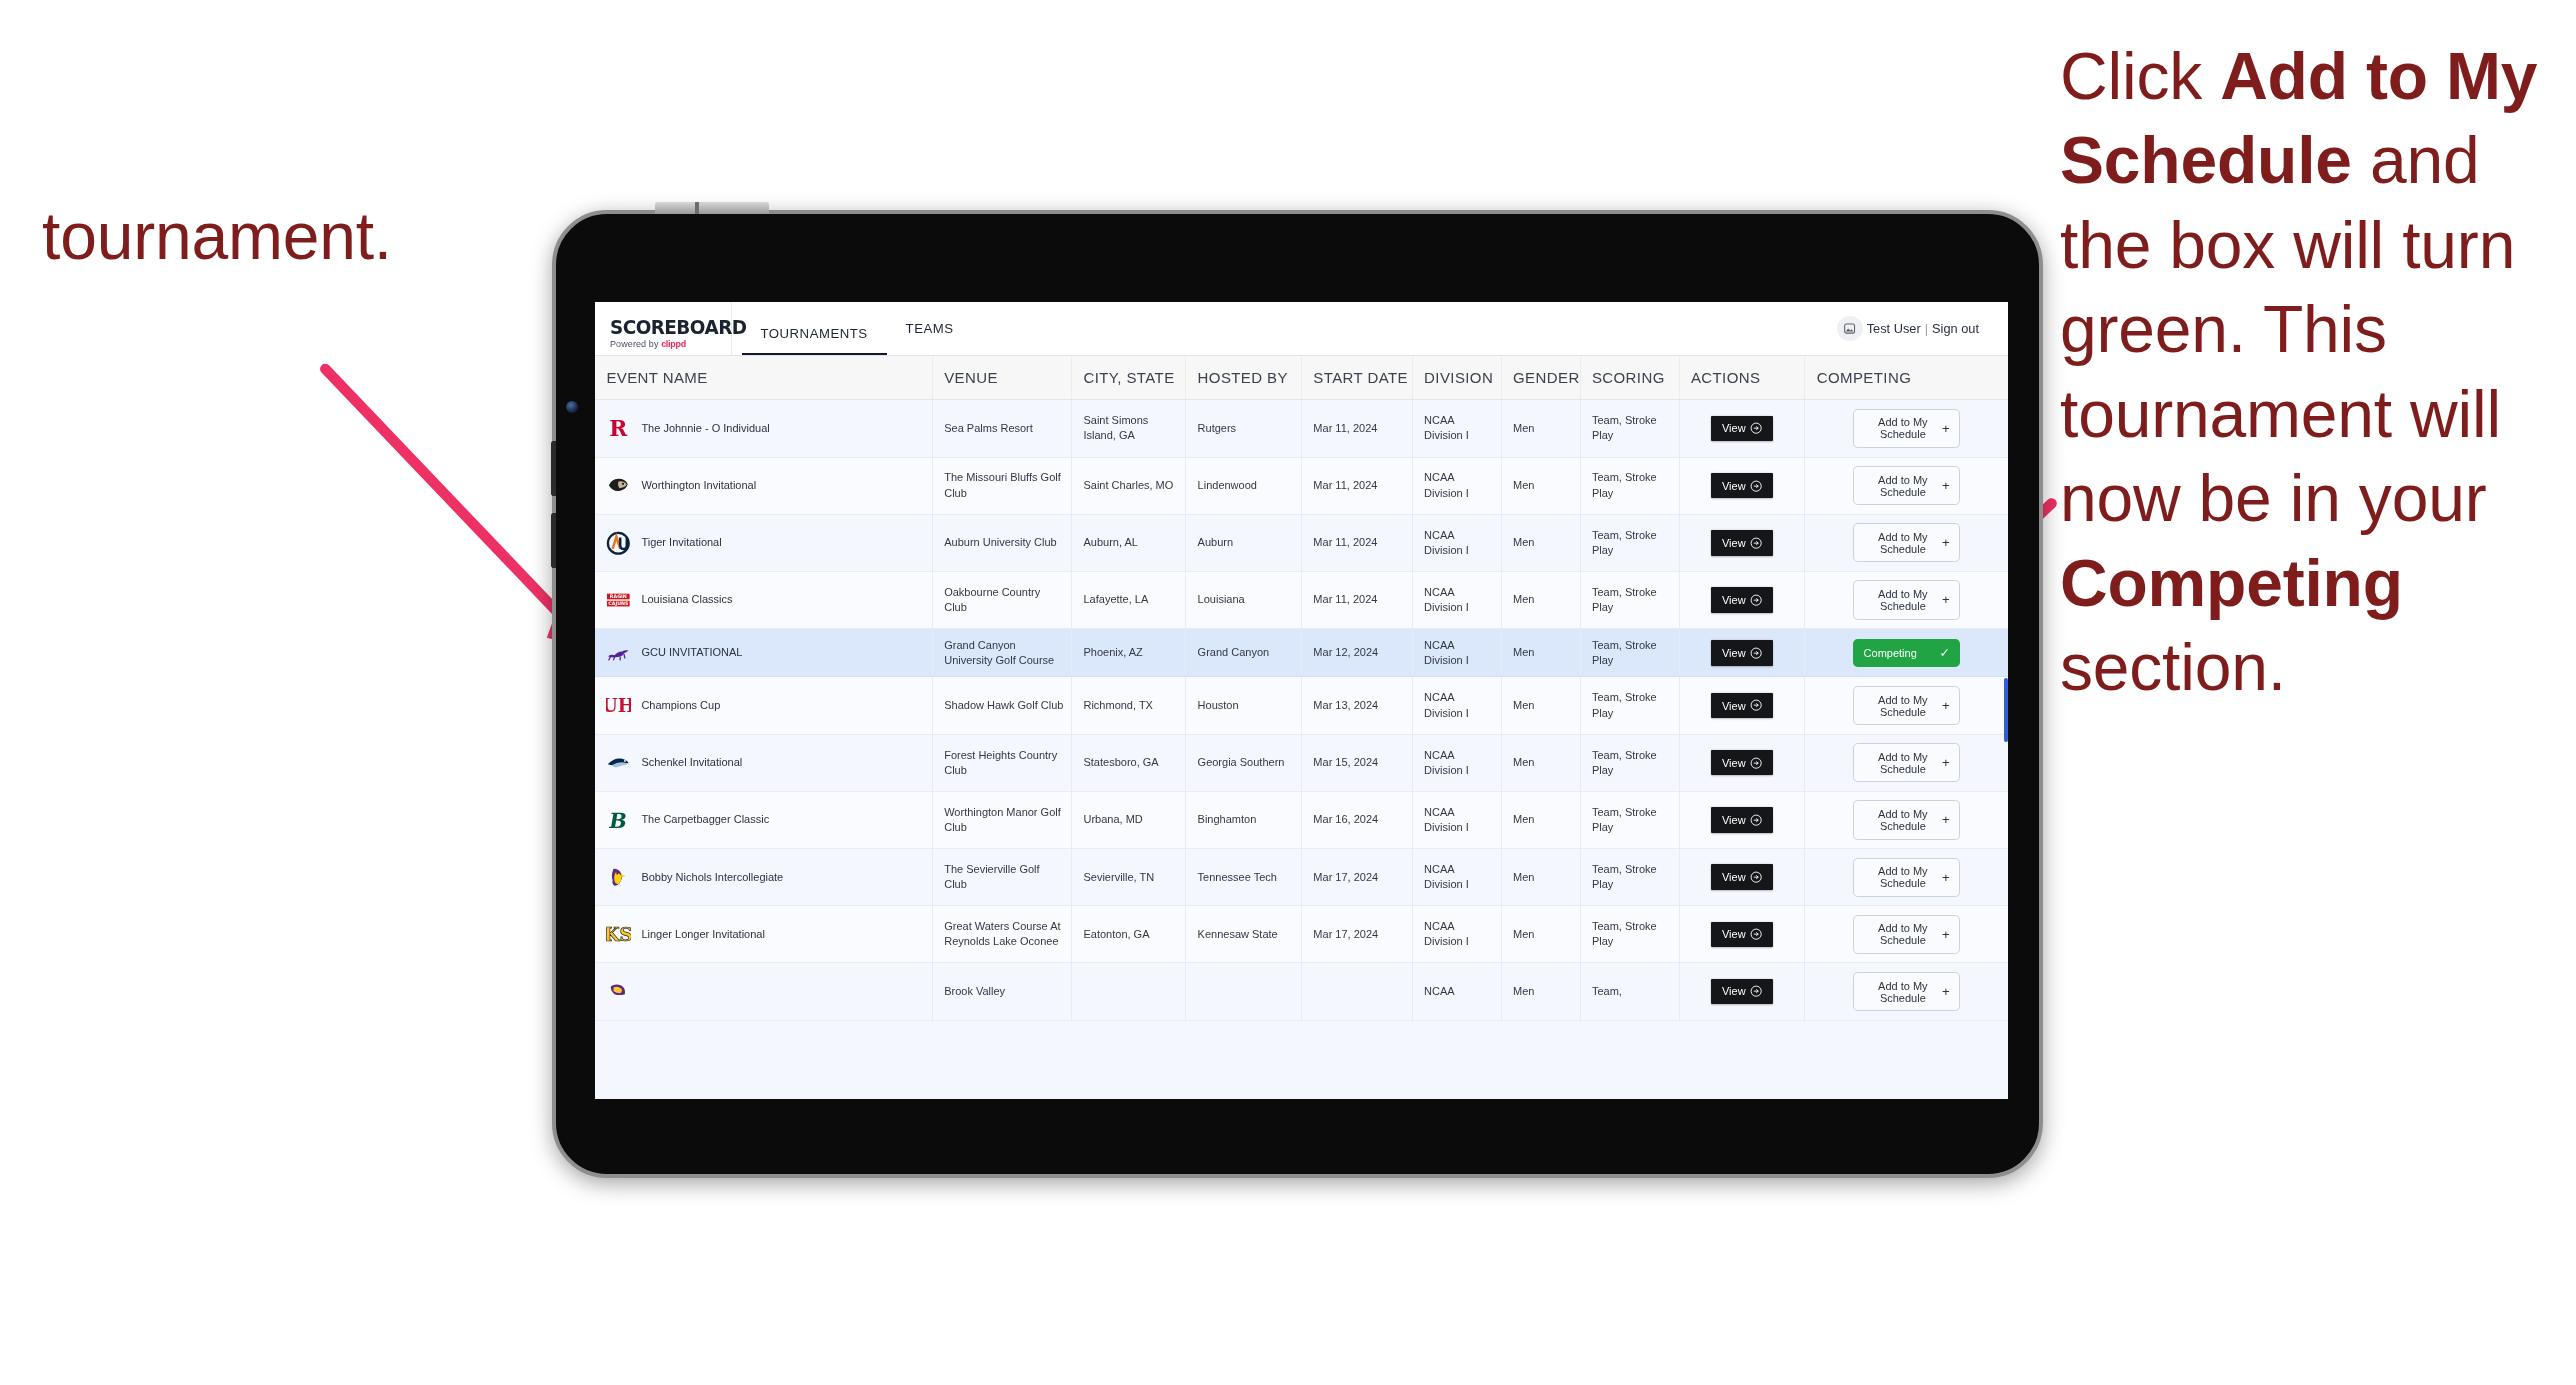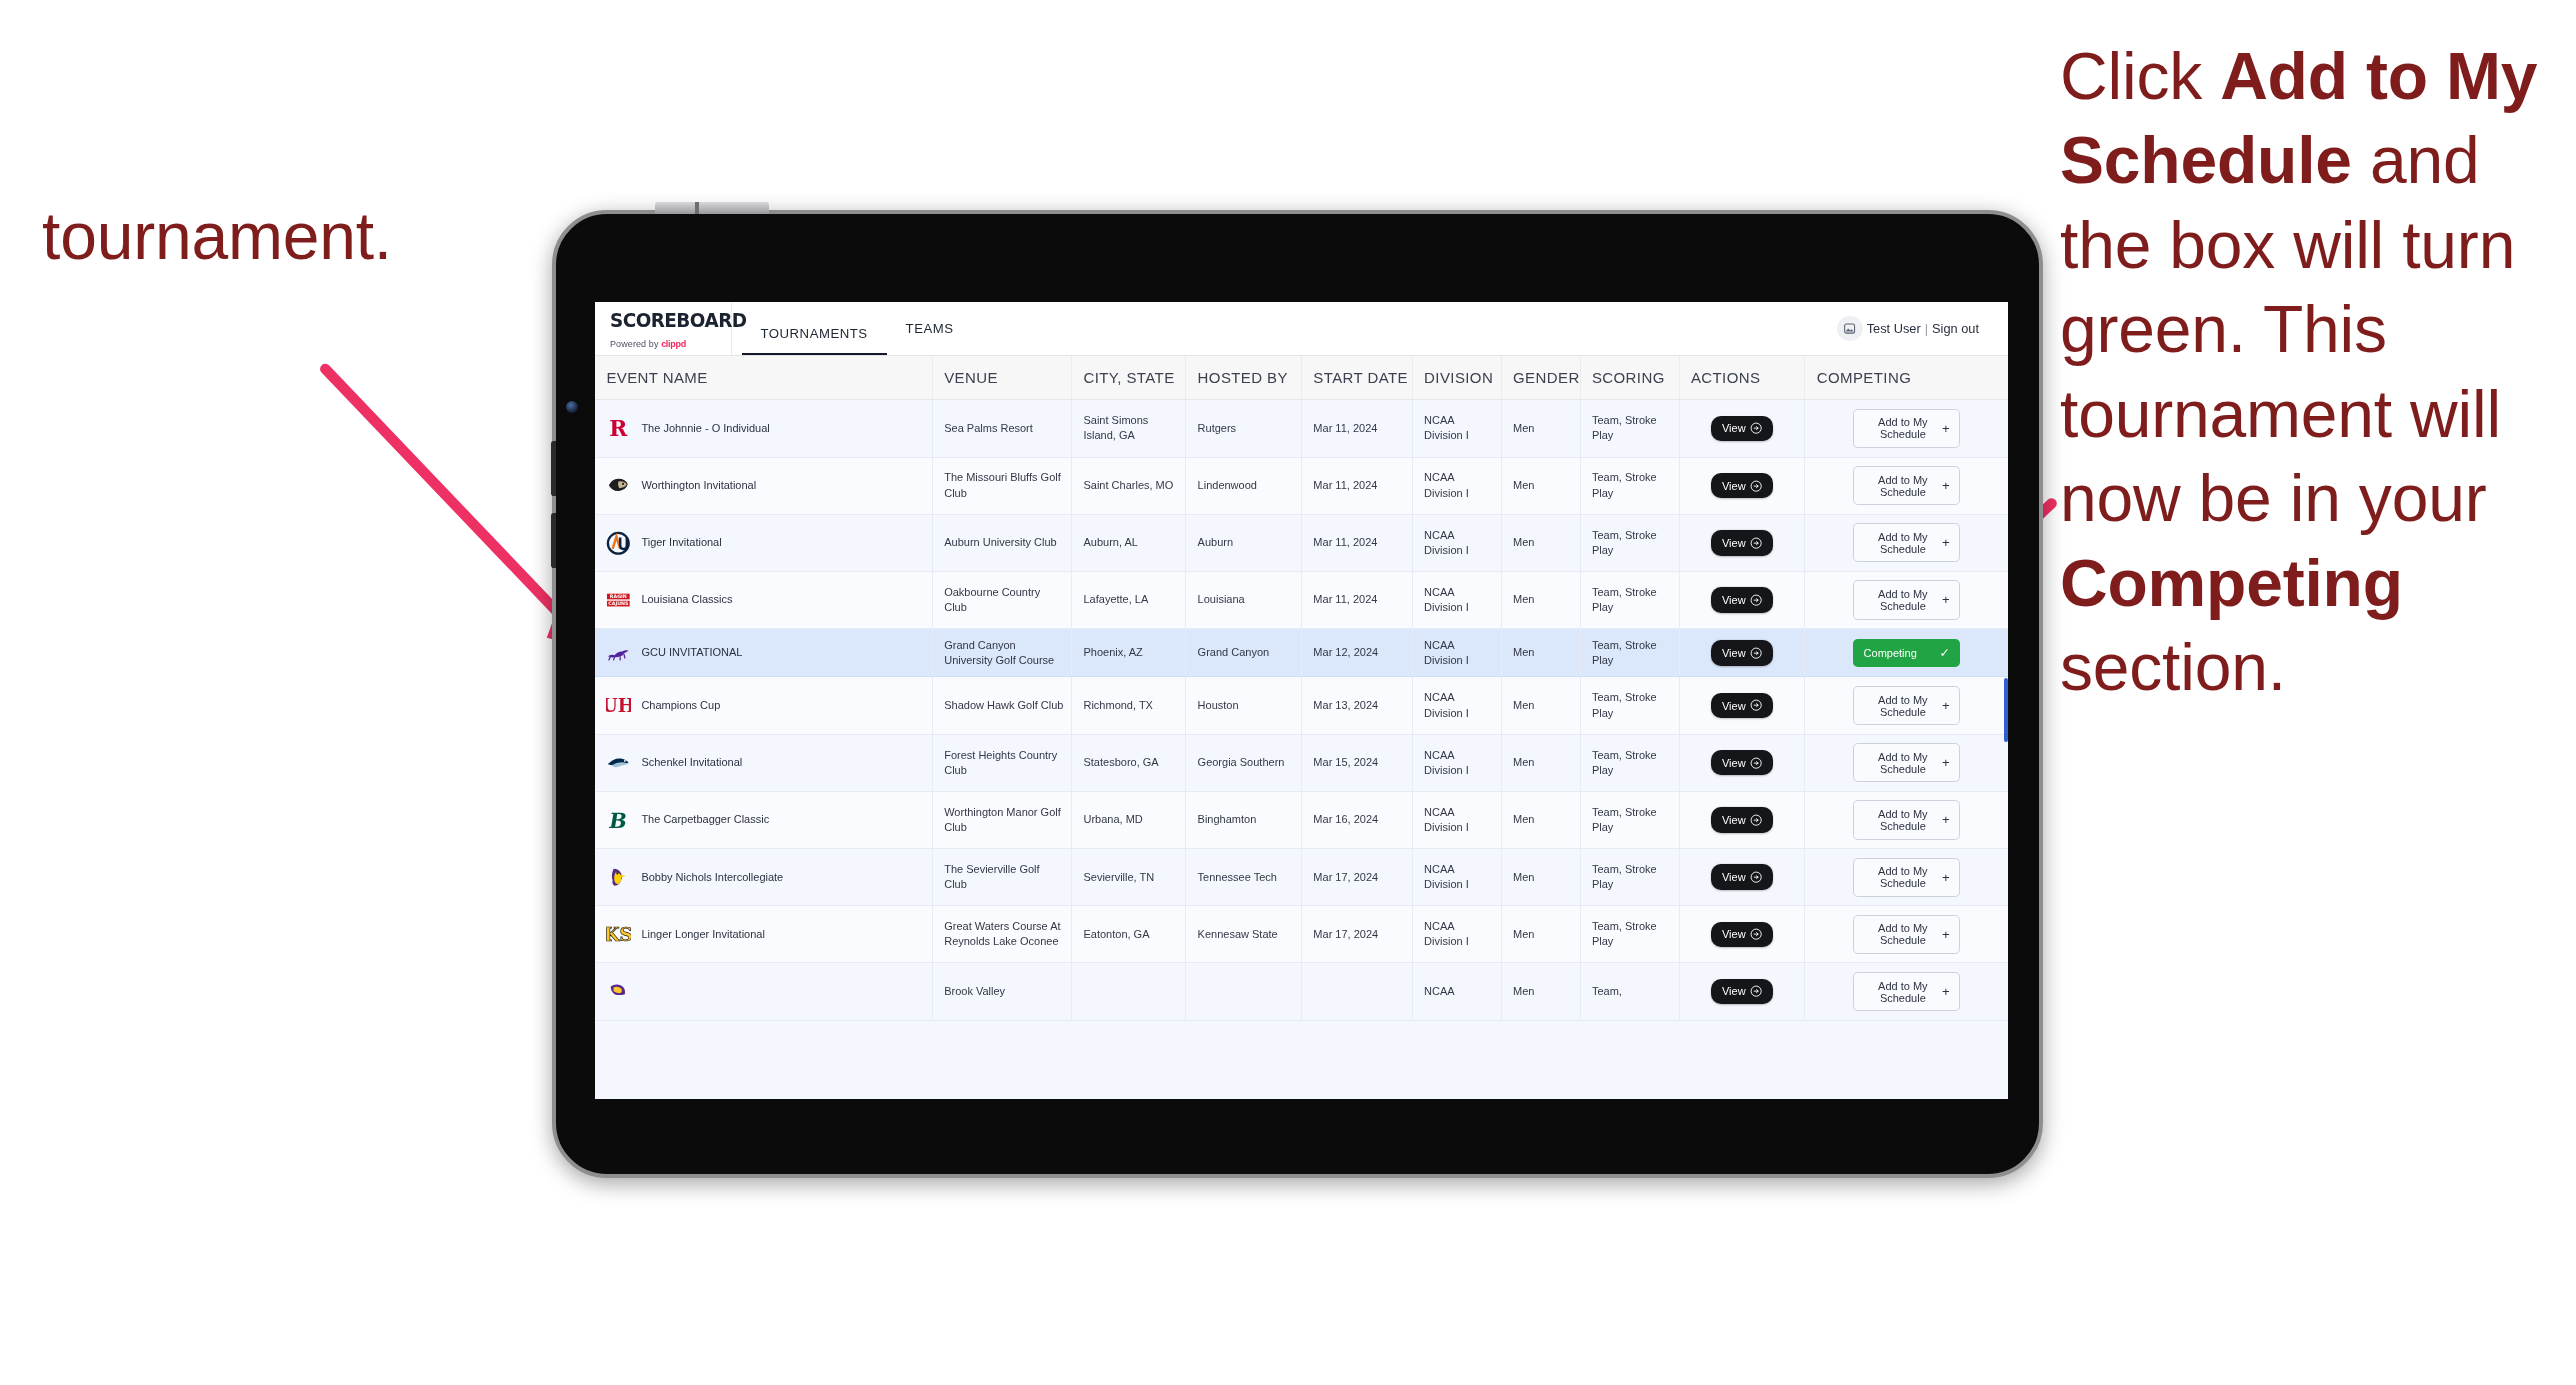"SCOREBOARD" #brand { justify-content: space-between -> flex-end }
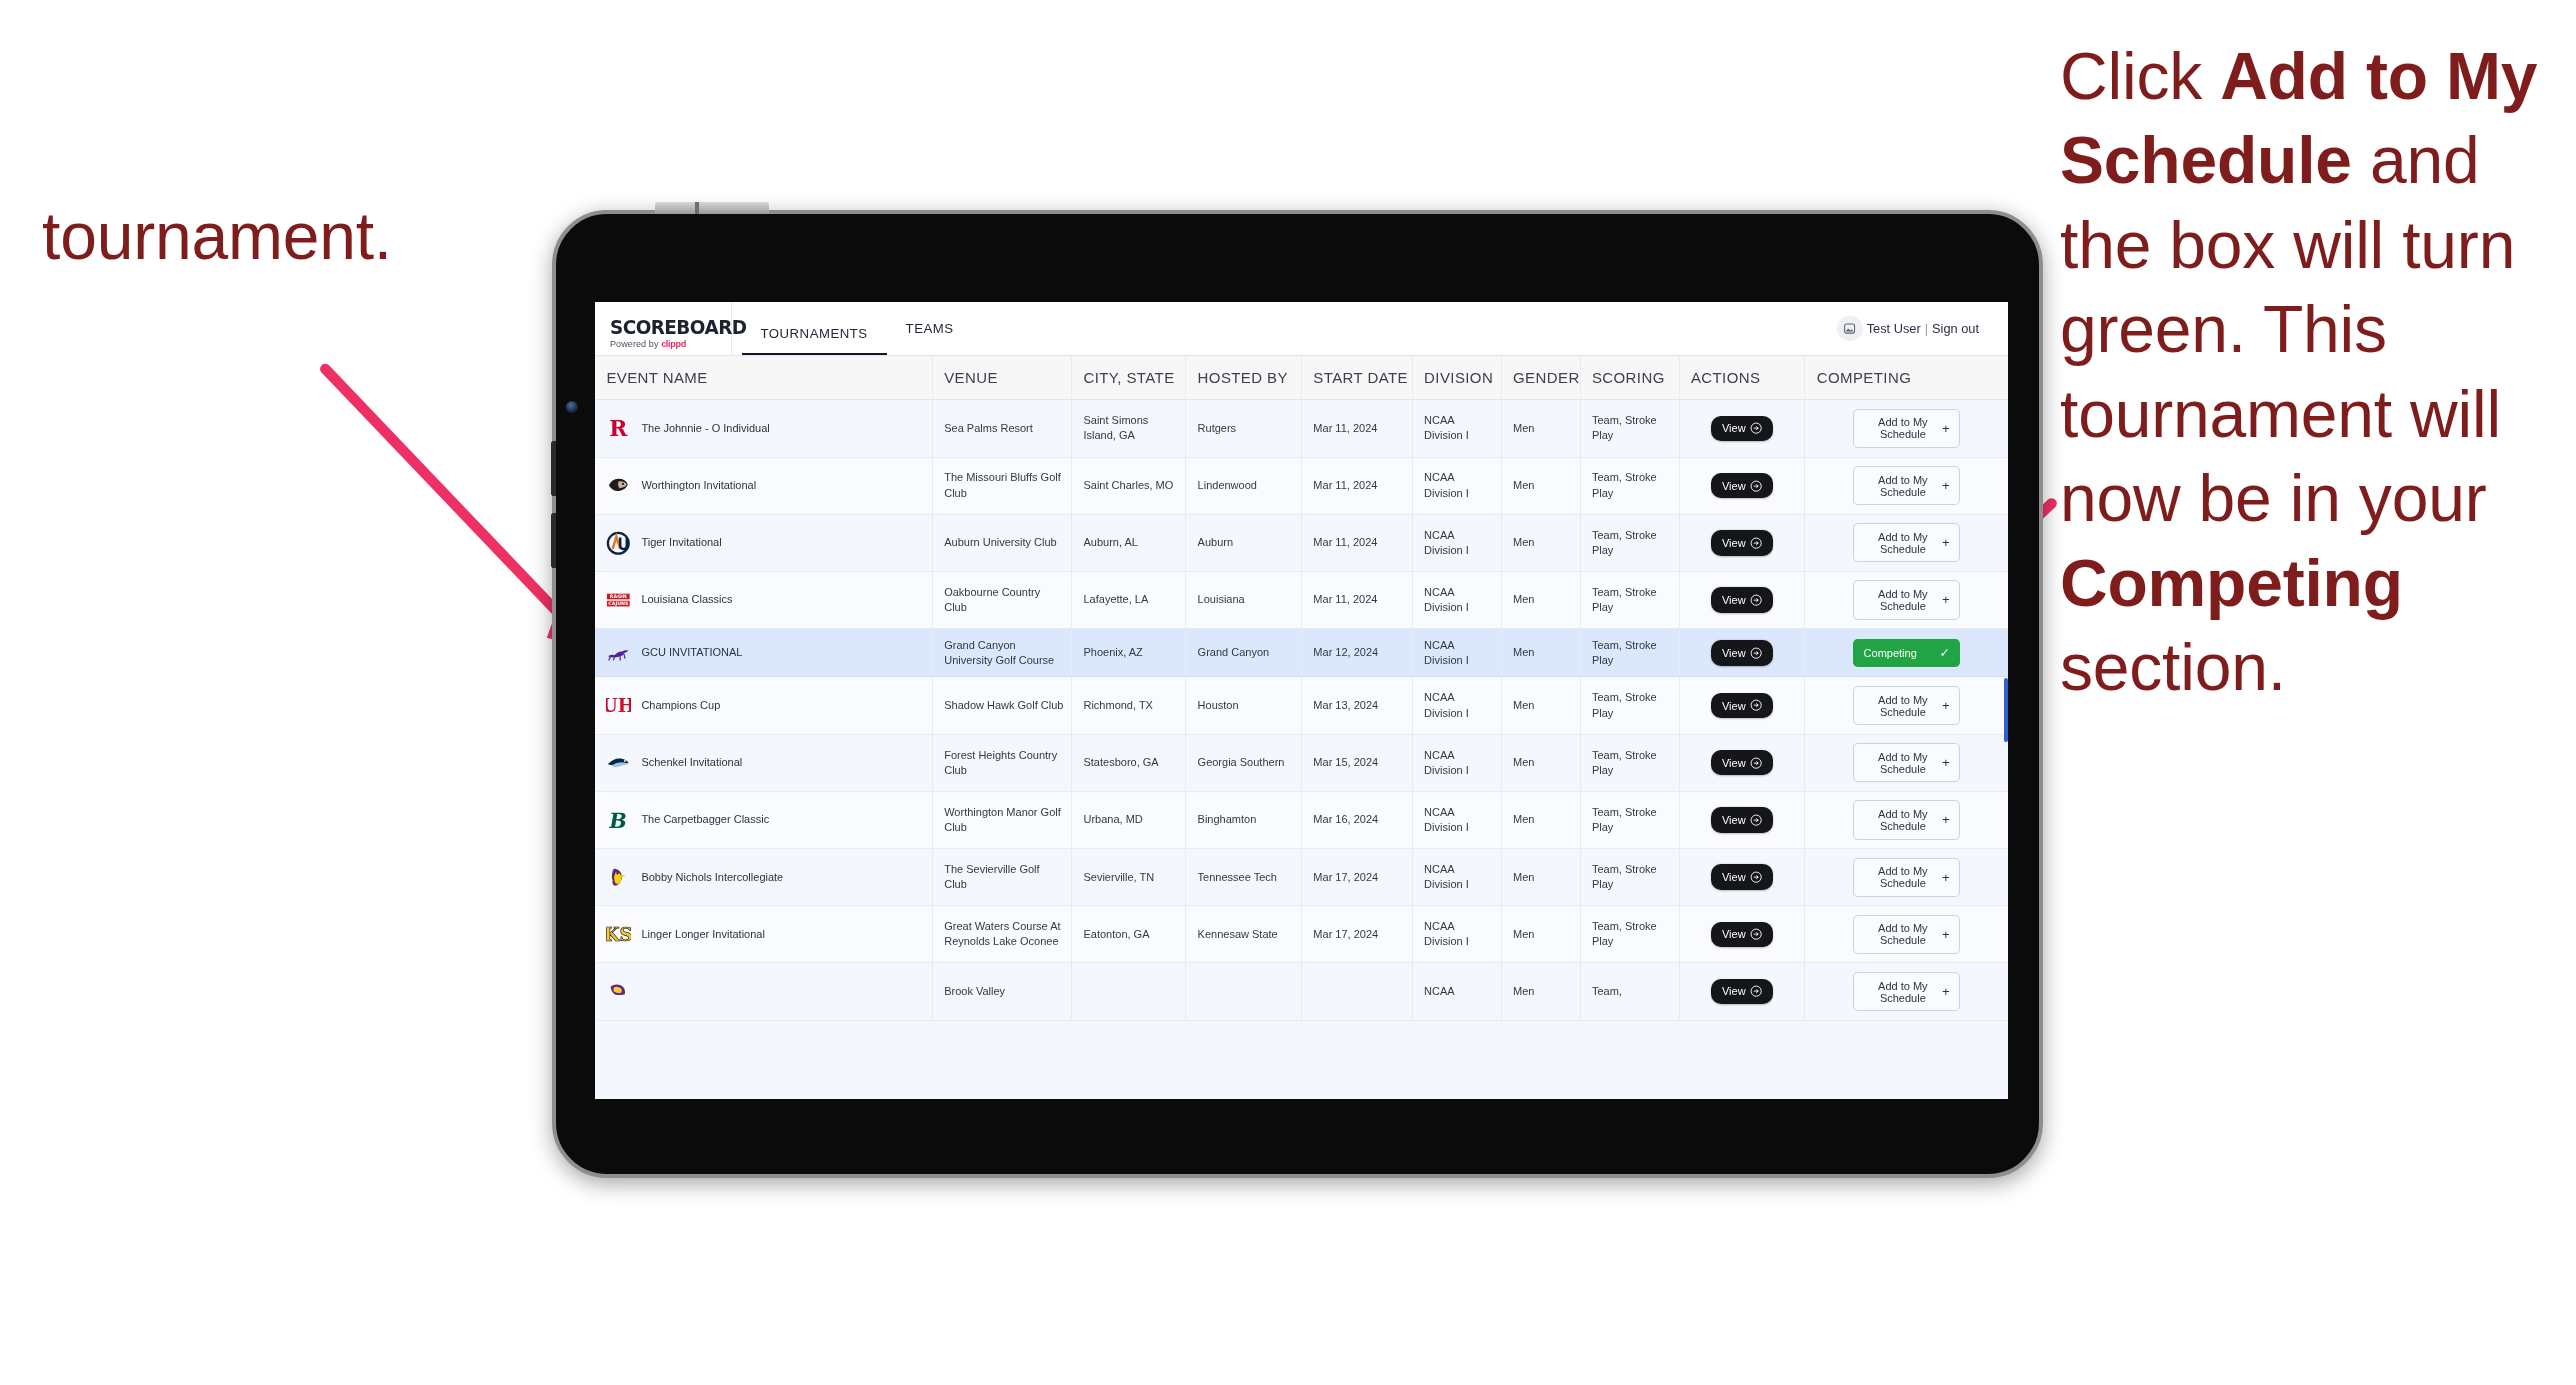"View" .view-btn { border-radius: 10px -> 1px }
